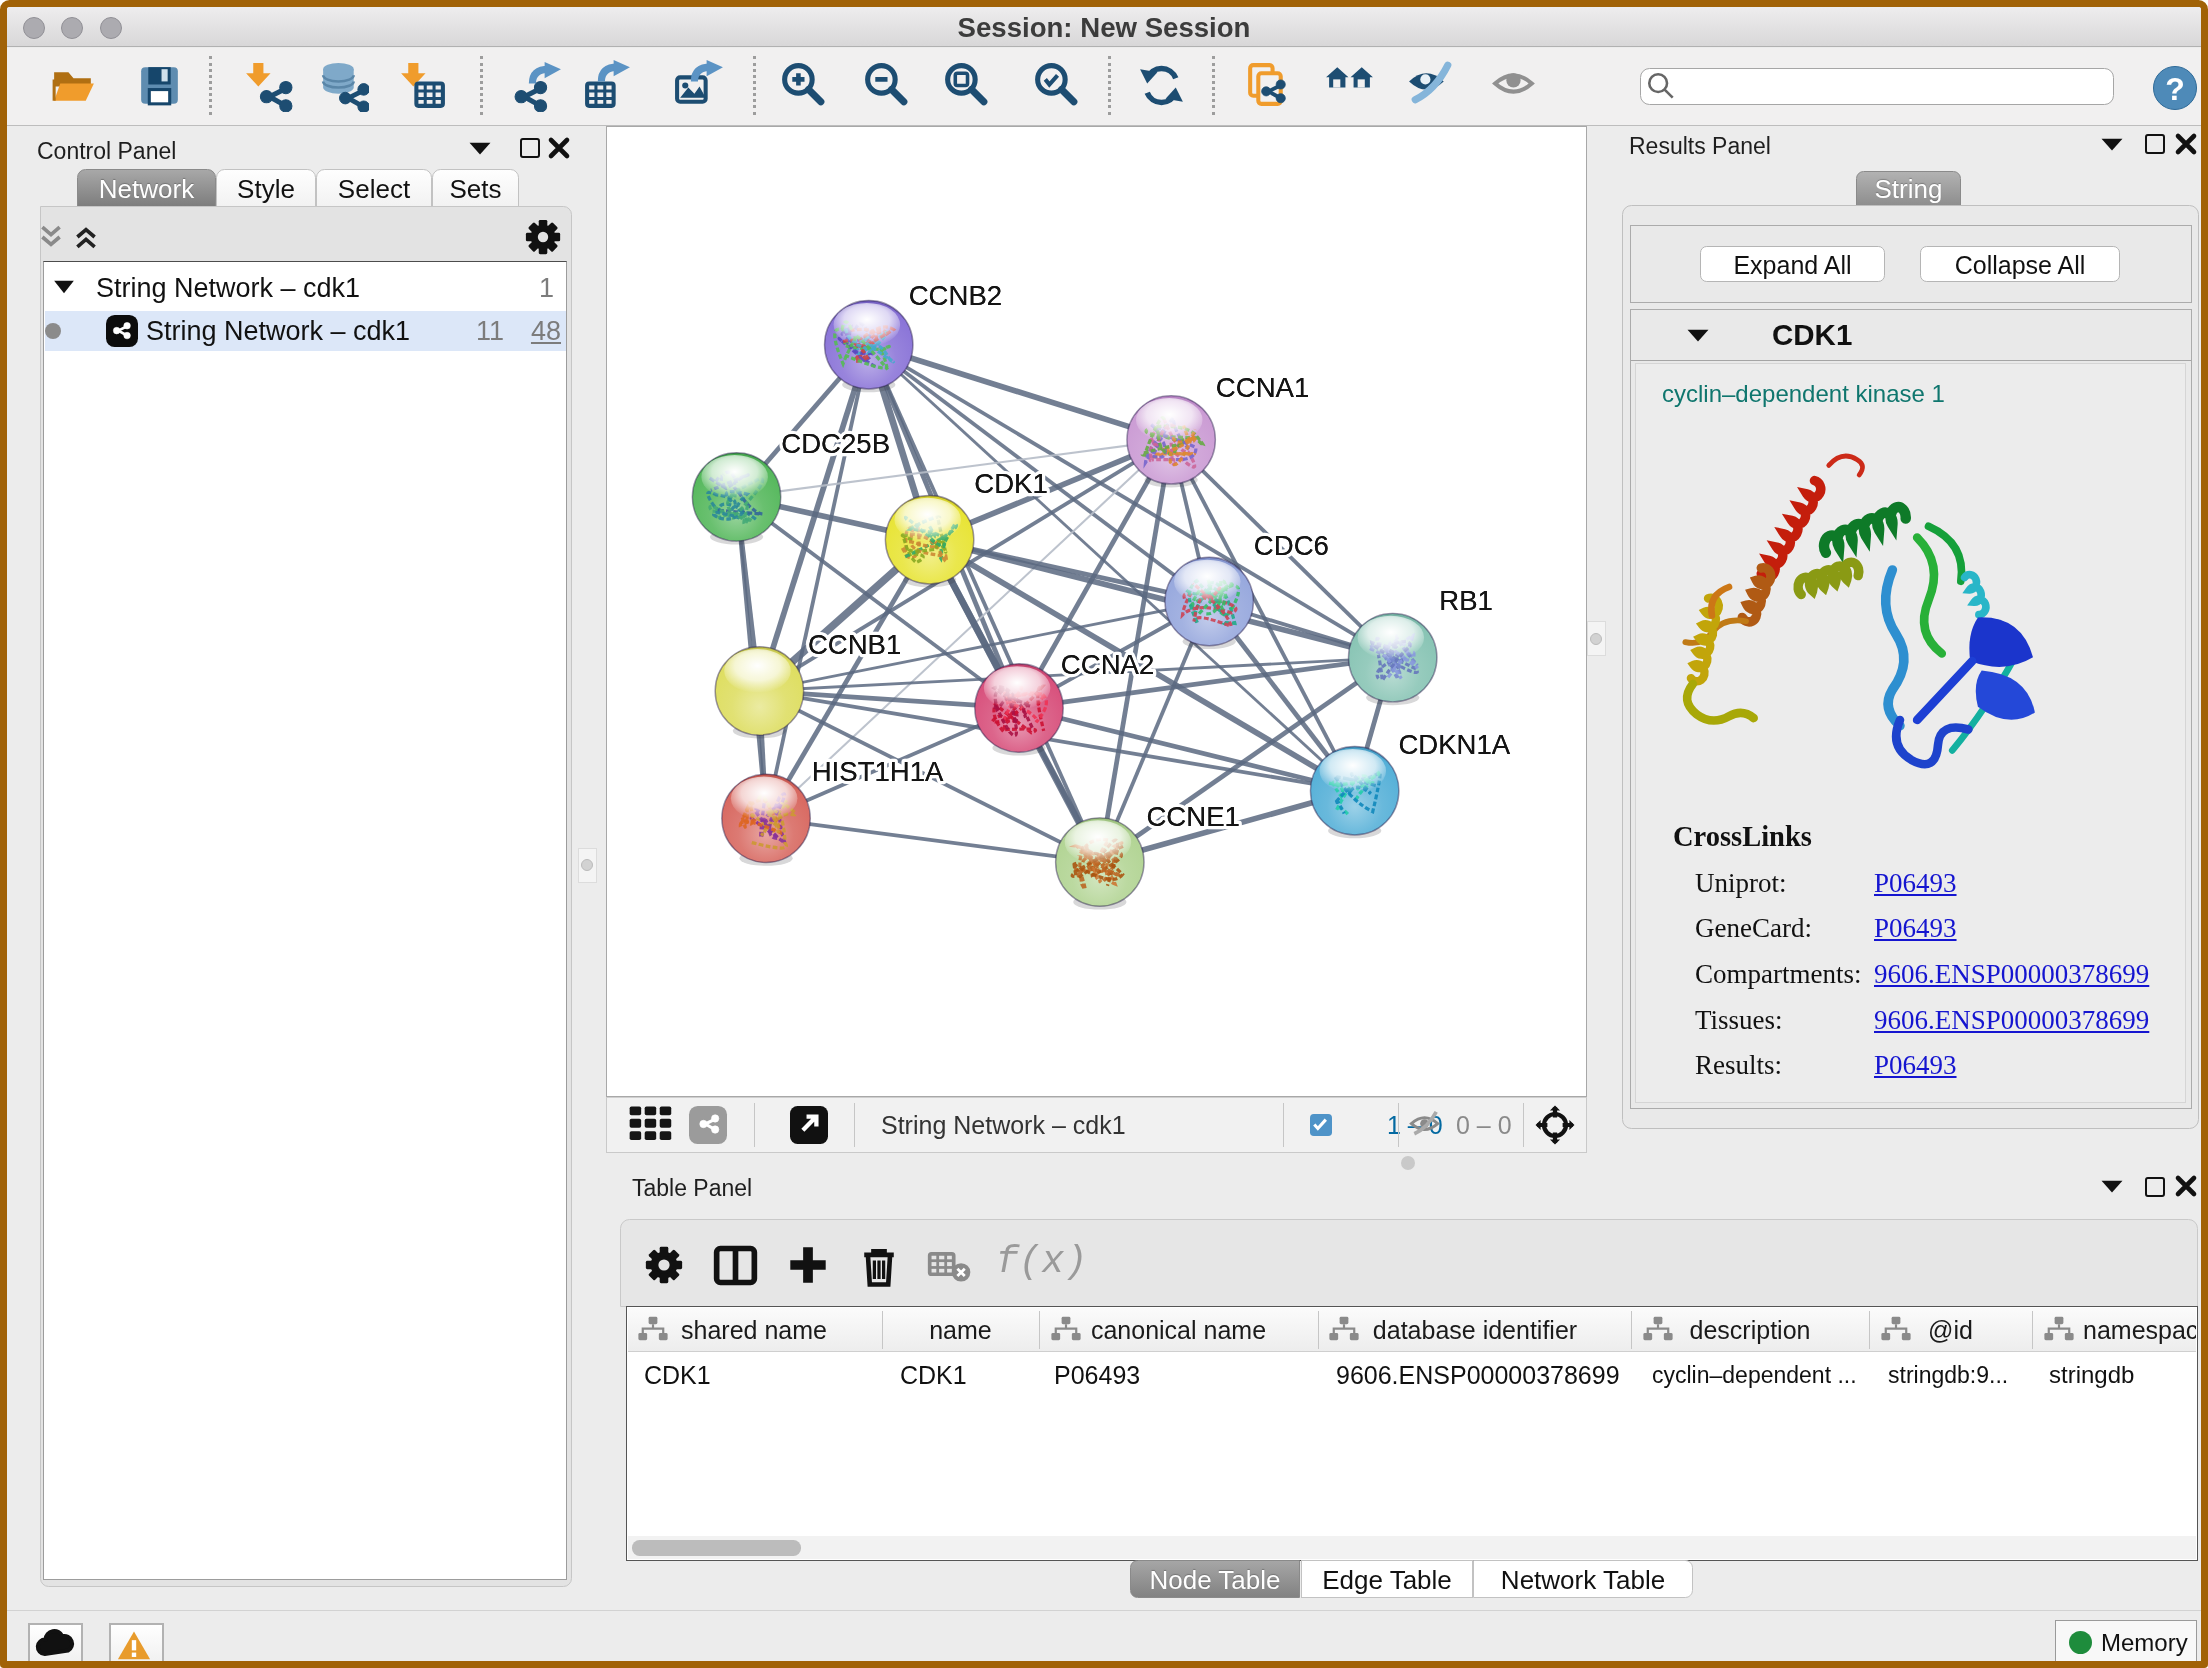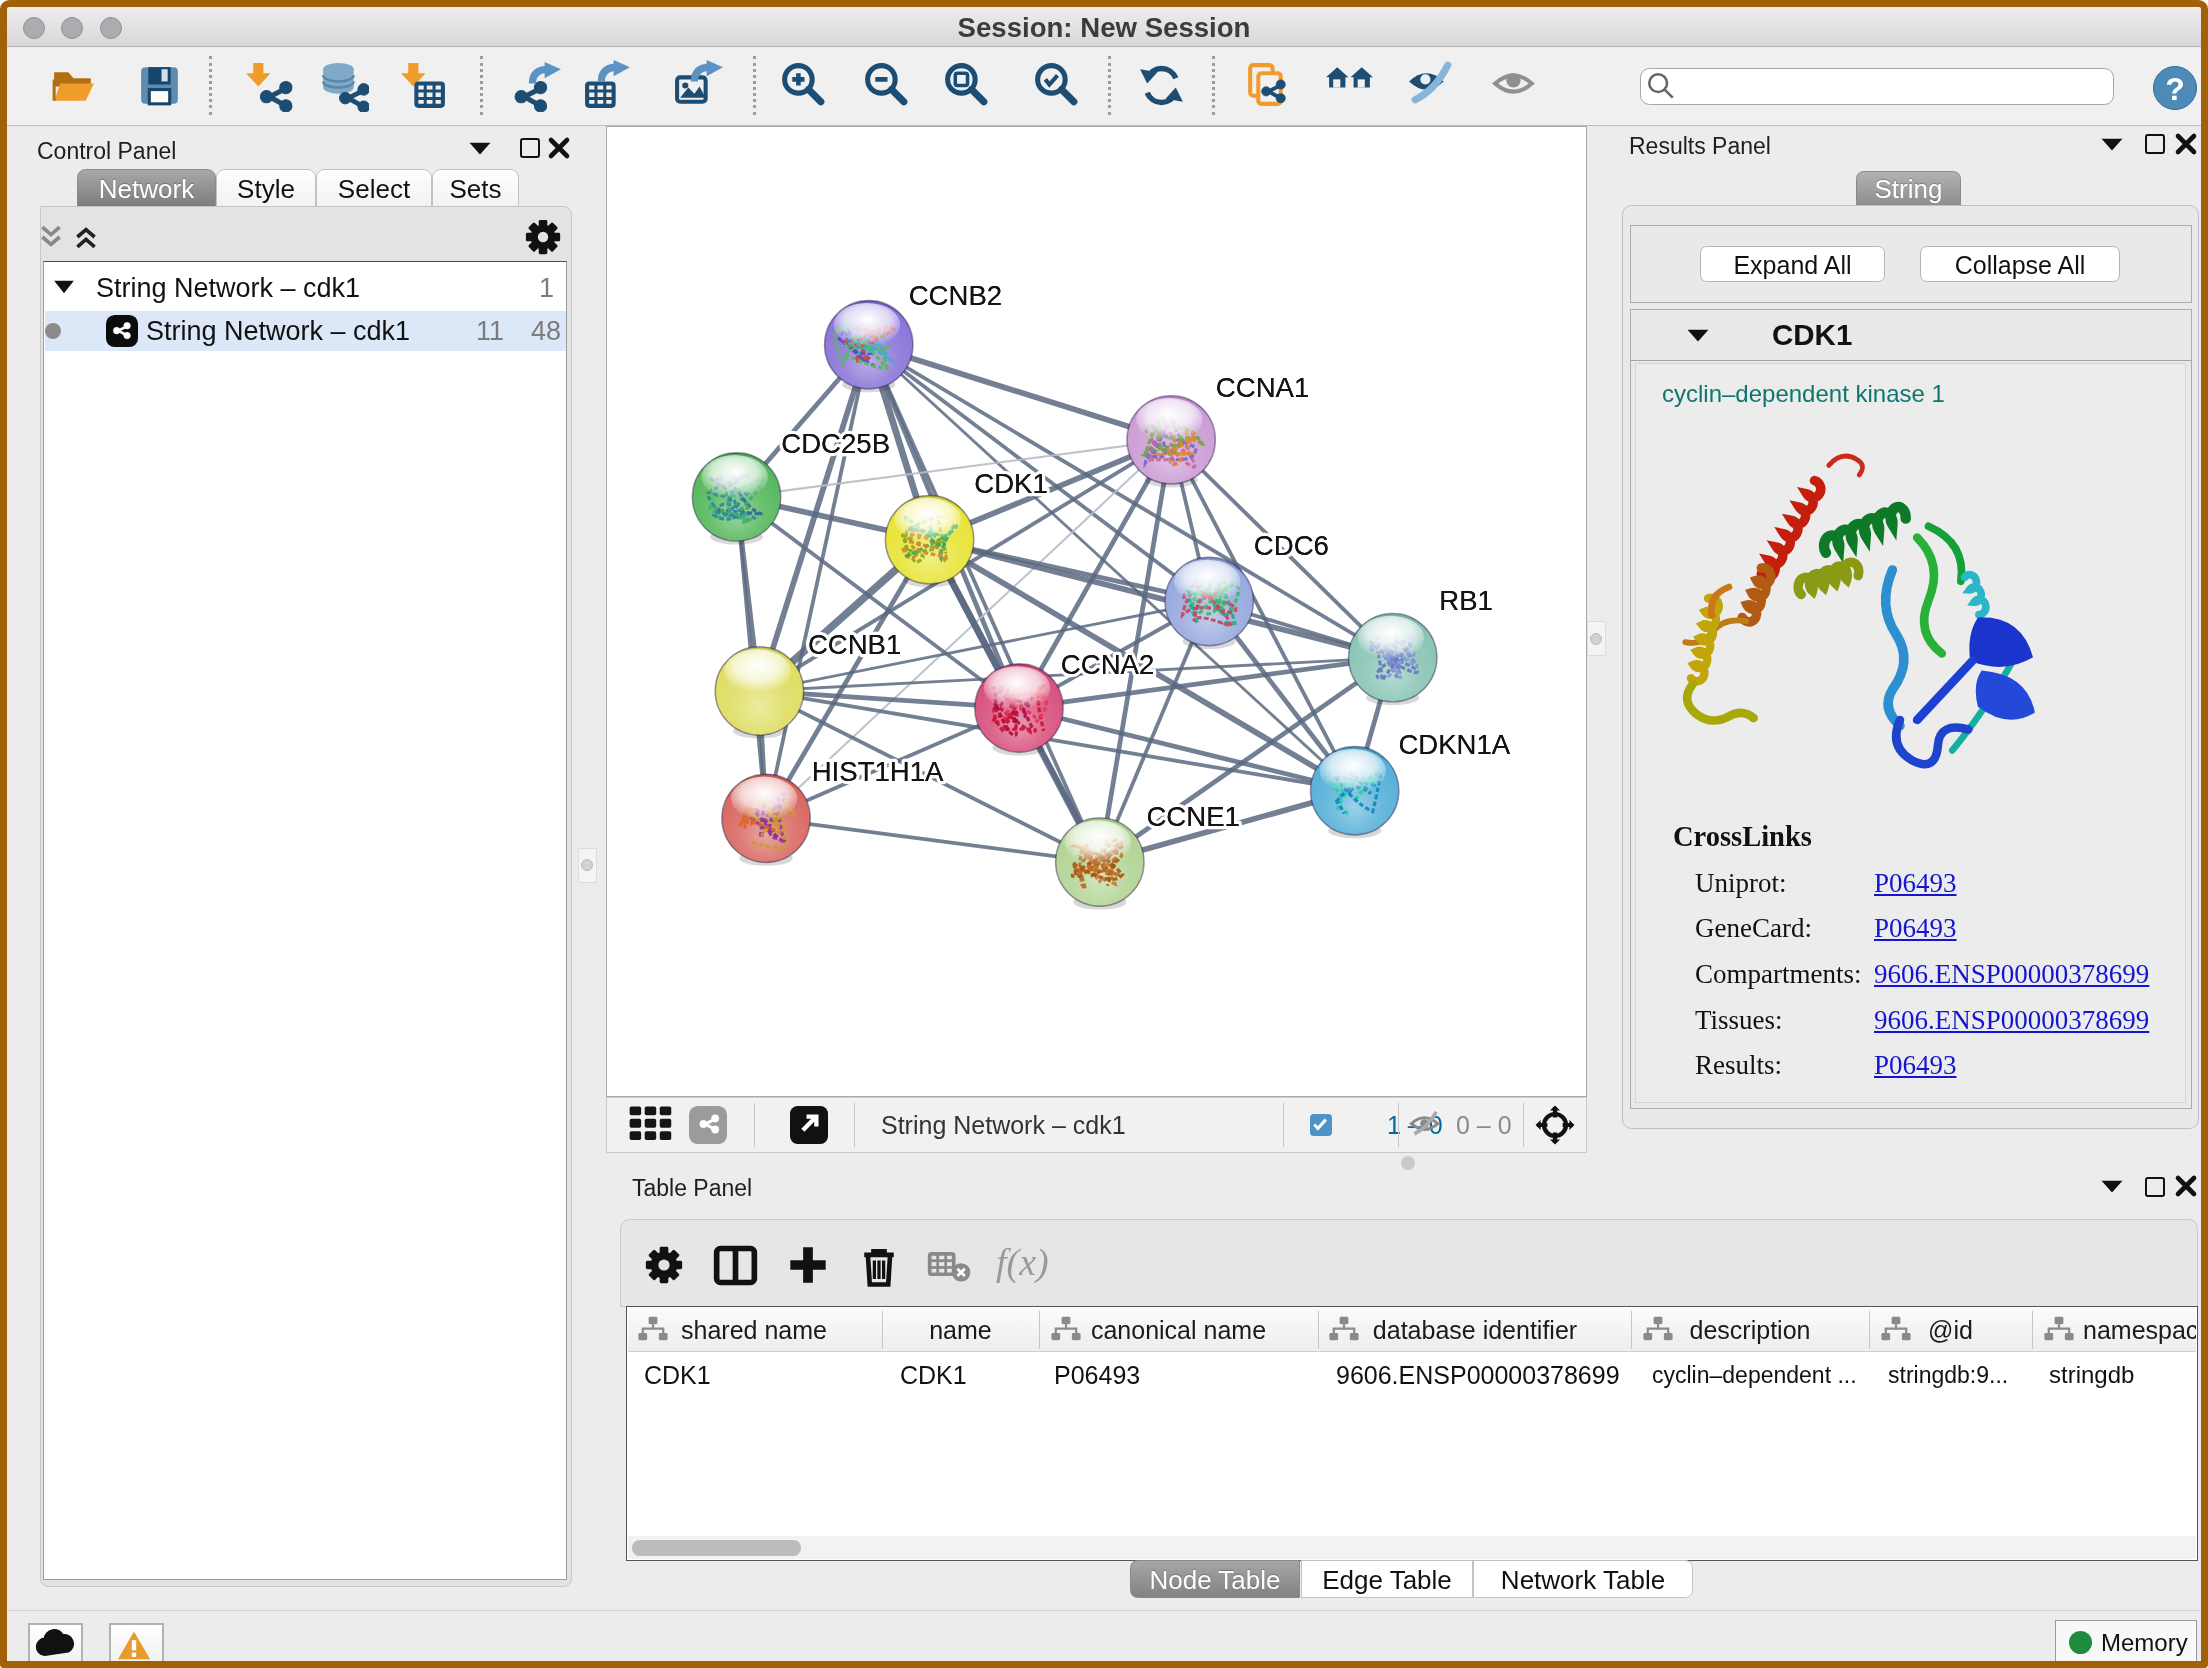"48" div.abs { text-decoration: none -> underline }
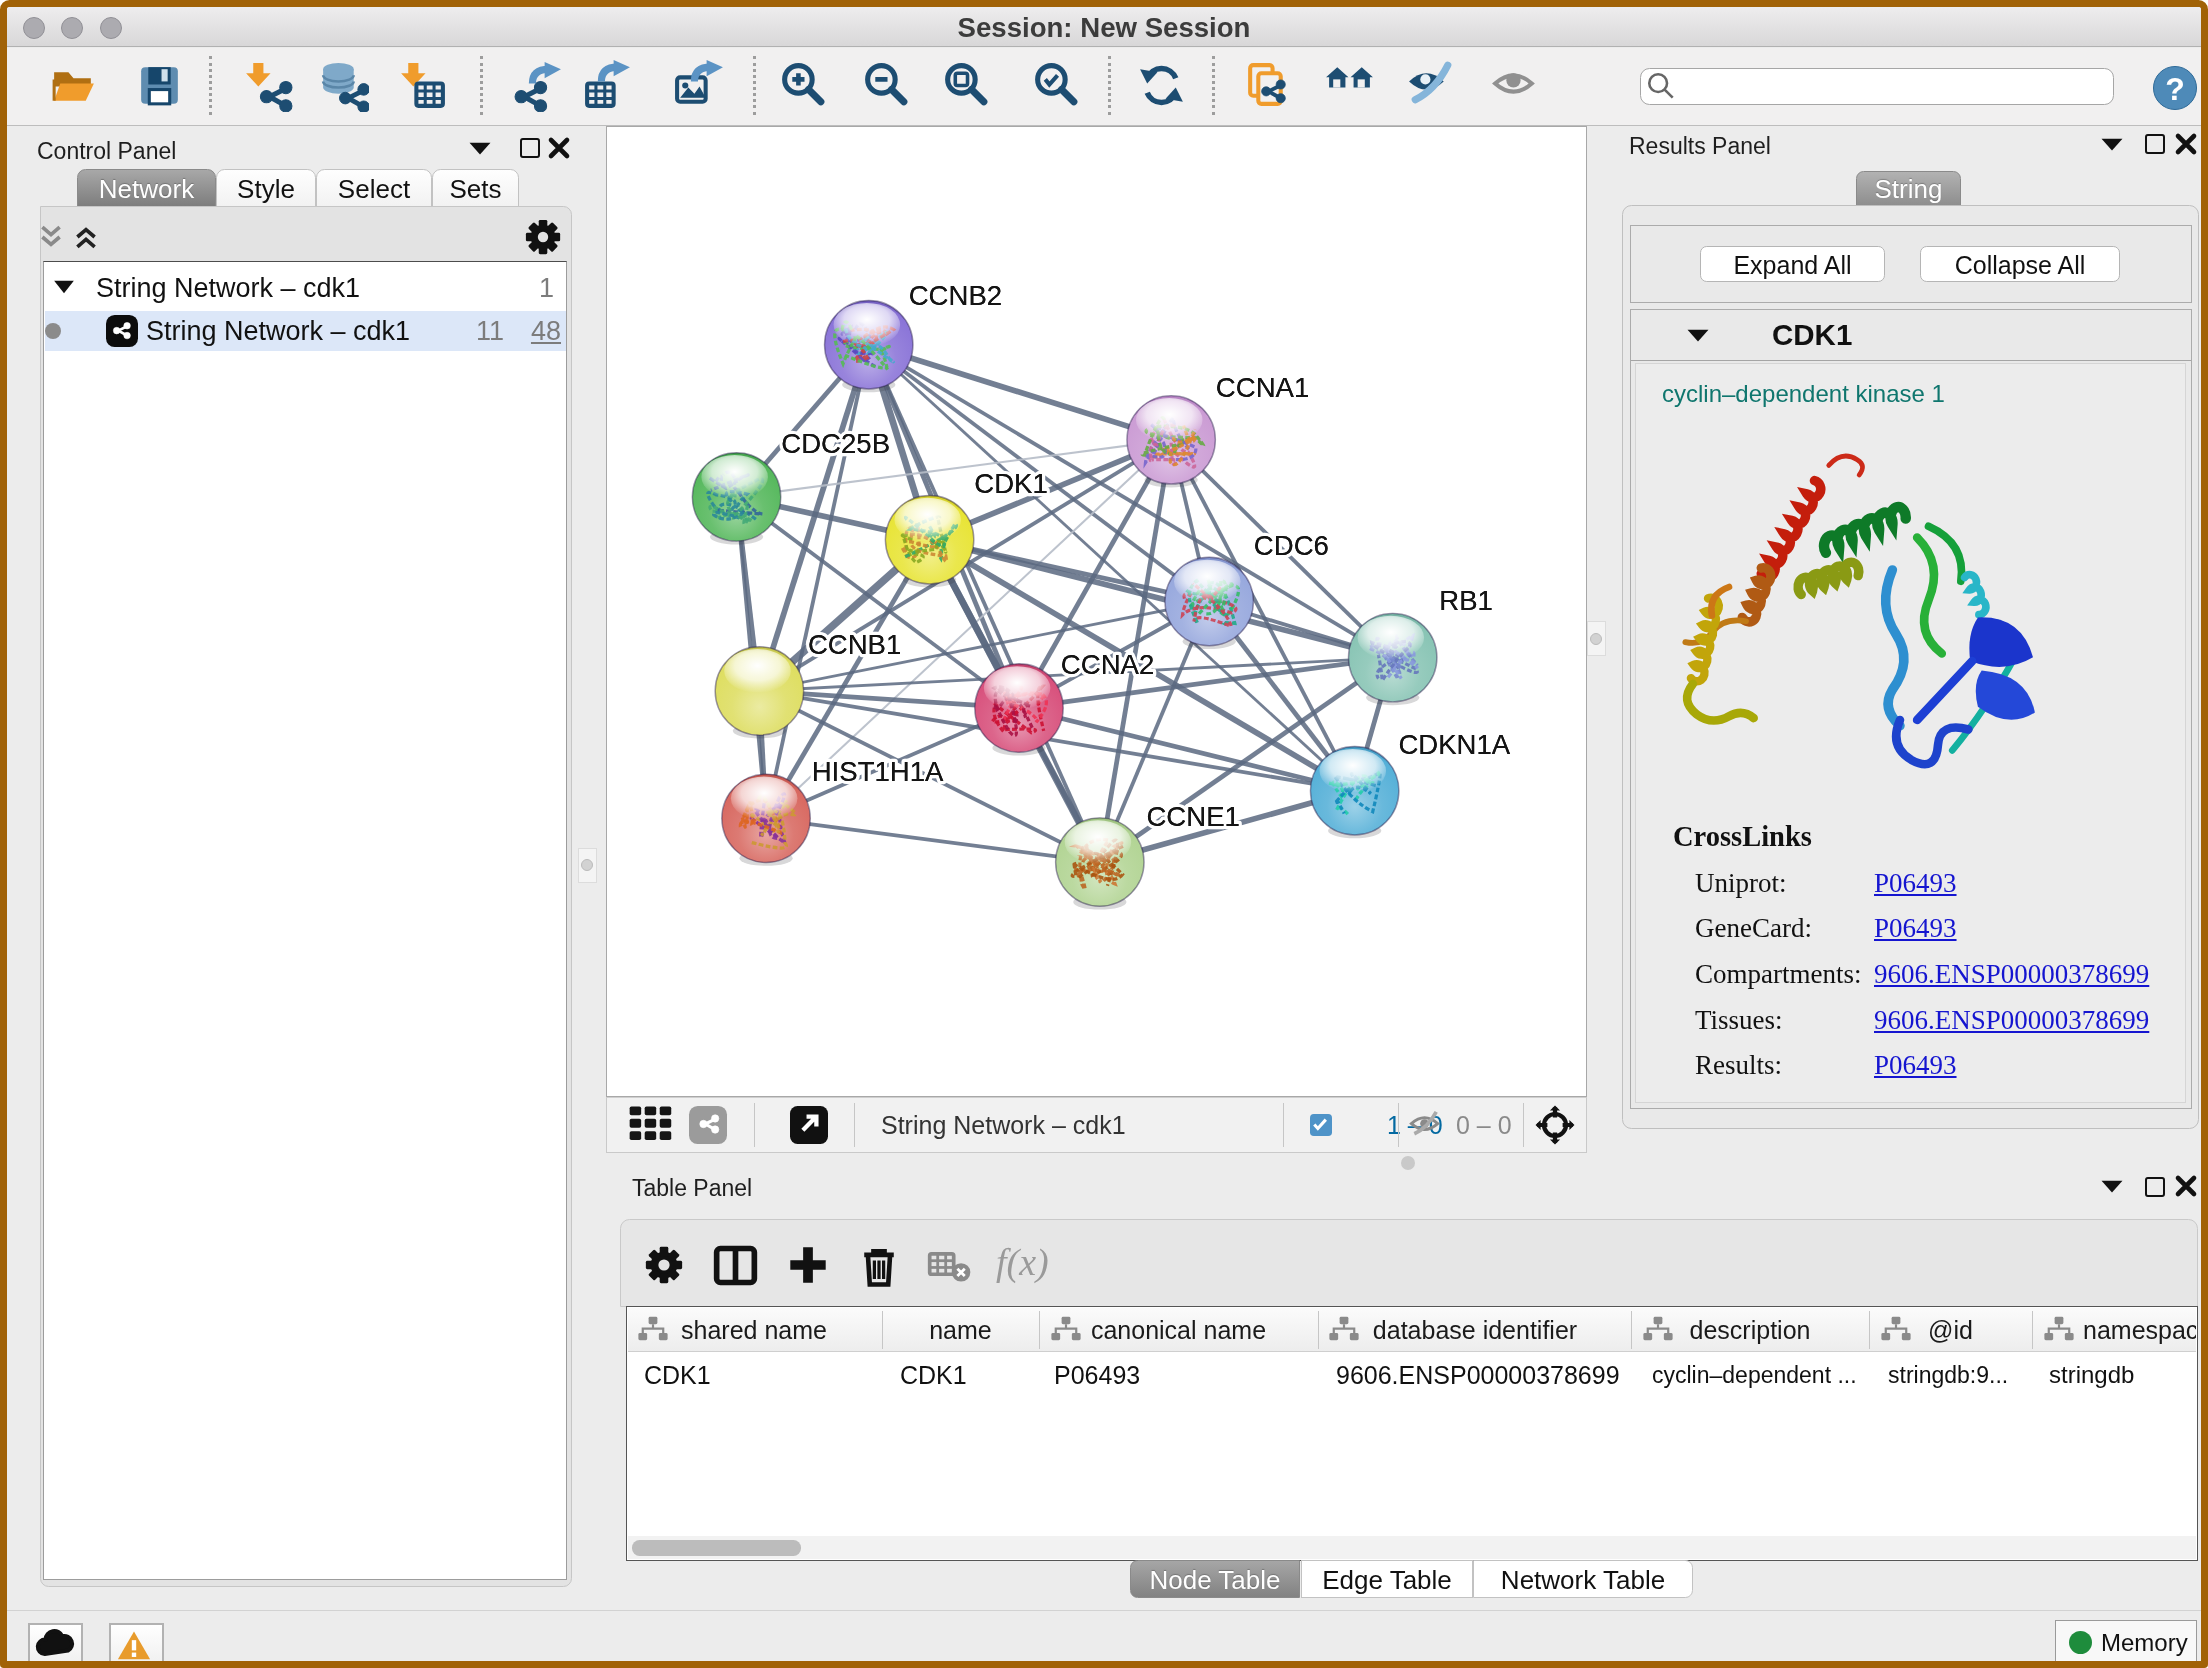"f(x)" div.abs { font-family: Liberation Serif, serif -> Liberation Mono, monospace }
